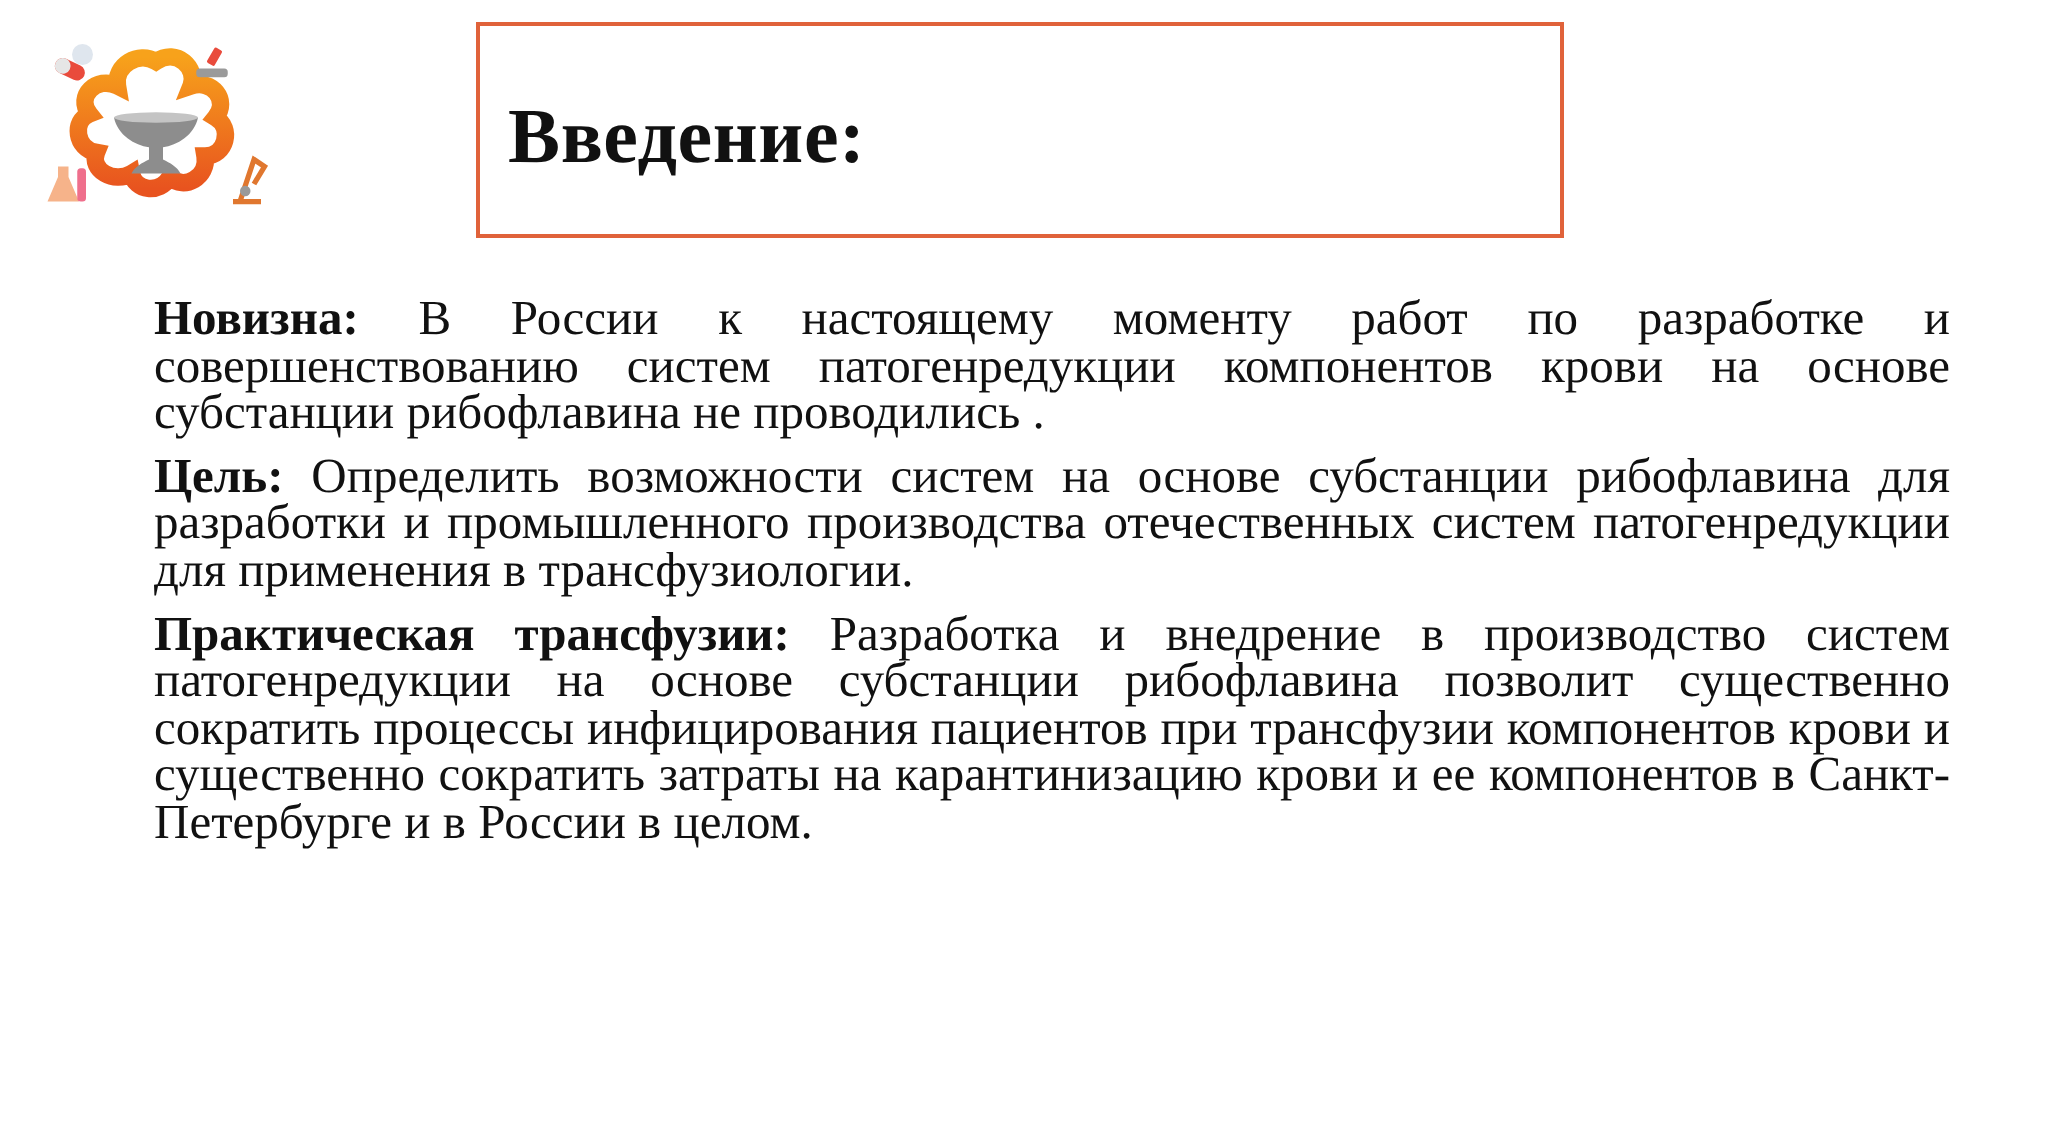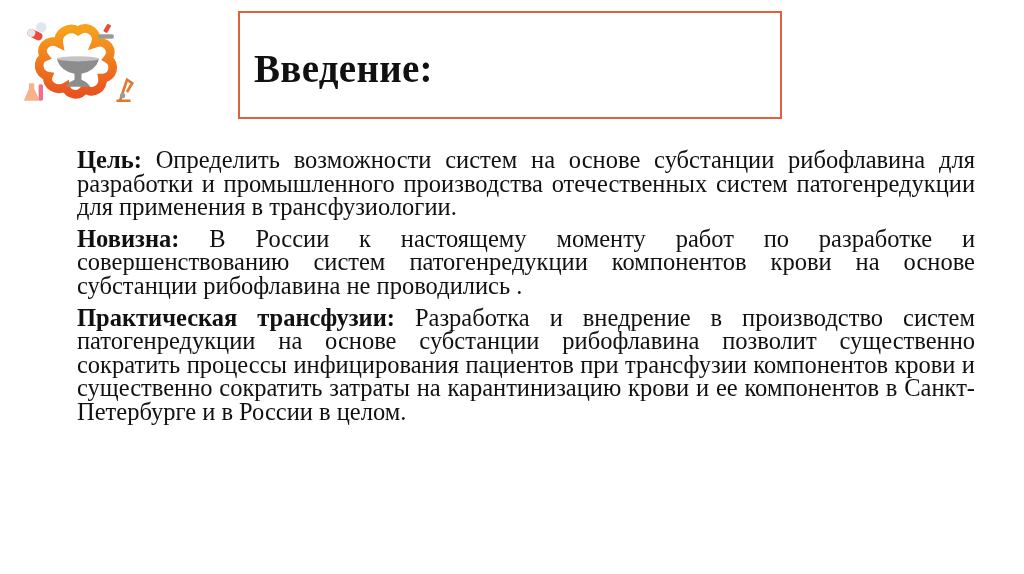"Цель: Определить возможности систем на" p.para { order: before "Новизна: В России к настоящему" -> after "Новизна: В России к настоящему" }
